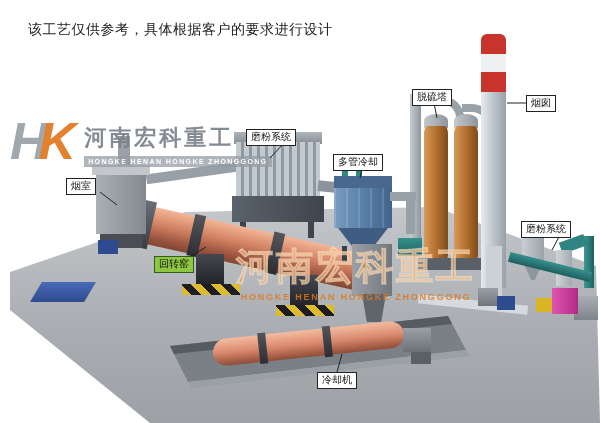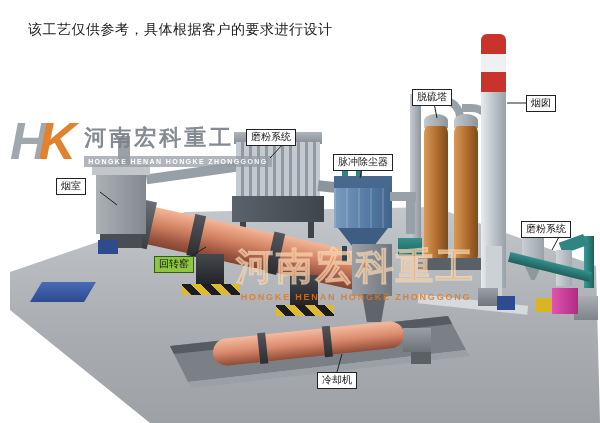"脉冲除尘器" div.label { text: 脉冲除尘器 -> 多管冷却 }
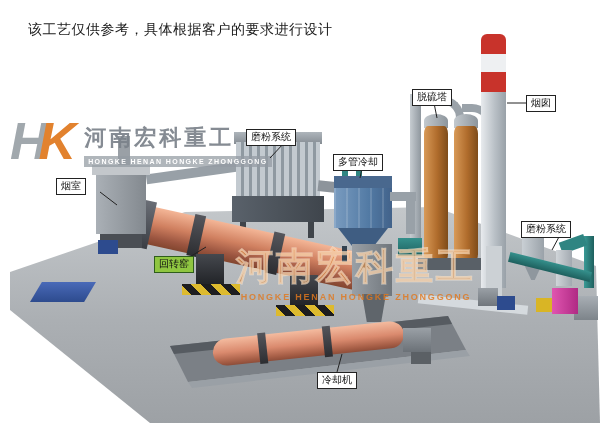"烟室" #lbl-smoke { left: 56px -> 66px }
